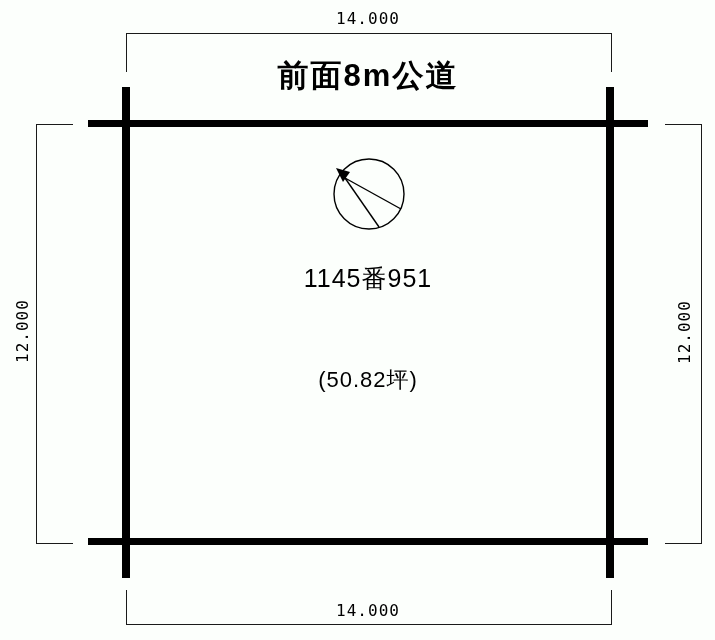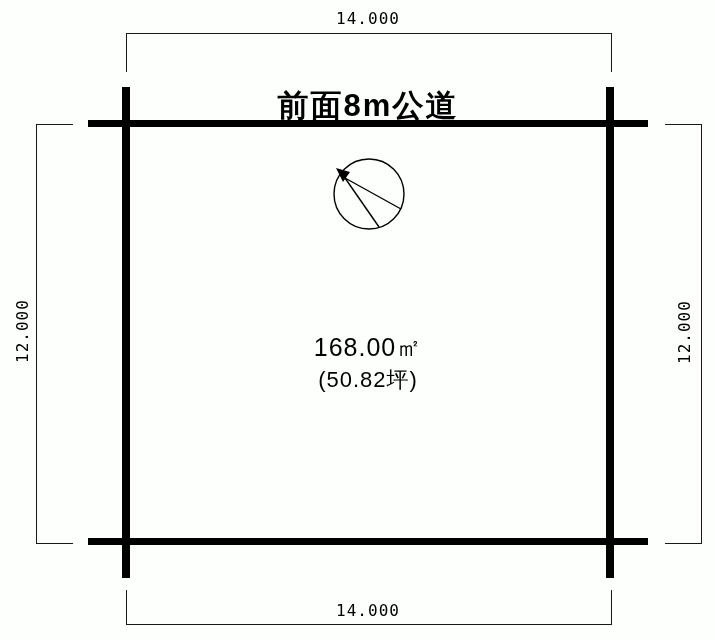"前面8m公道" .road-label { margin-top: 30px -> none }
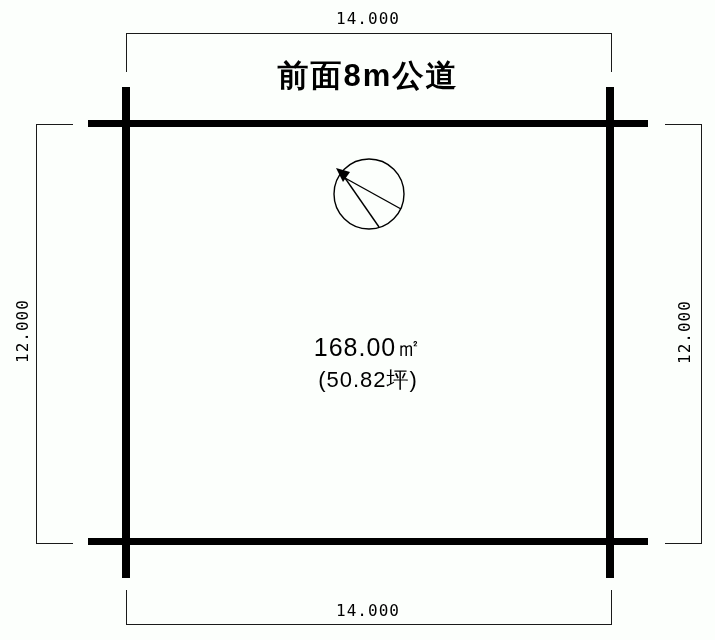"1145番951" div.parcel-label { html: none -> <div>1145番951</div> }
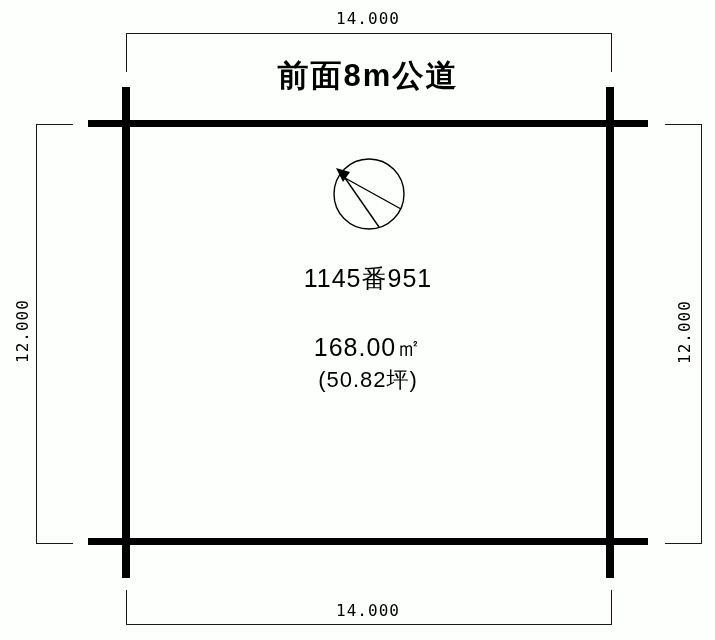"168.00㎡" div.parcel-label { html: <div>168.00㎡</div> -> none }
